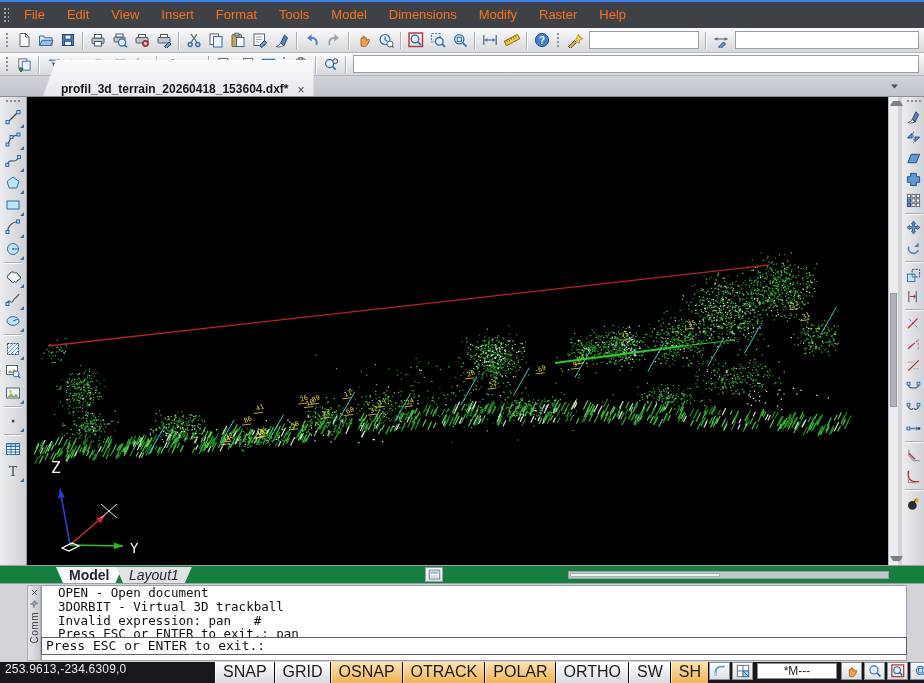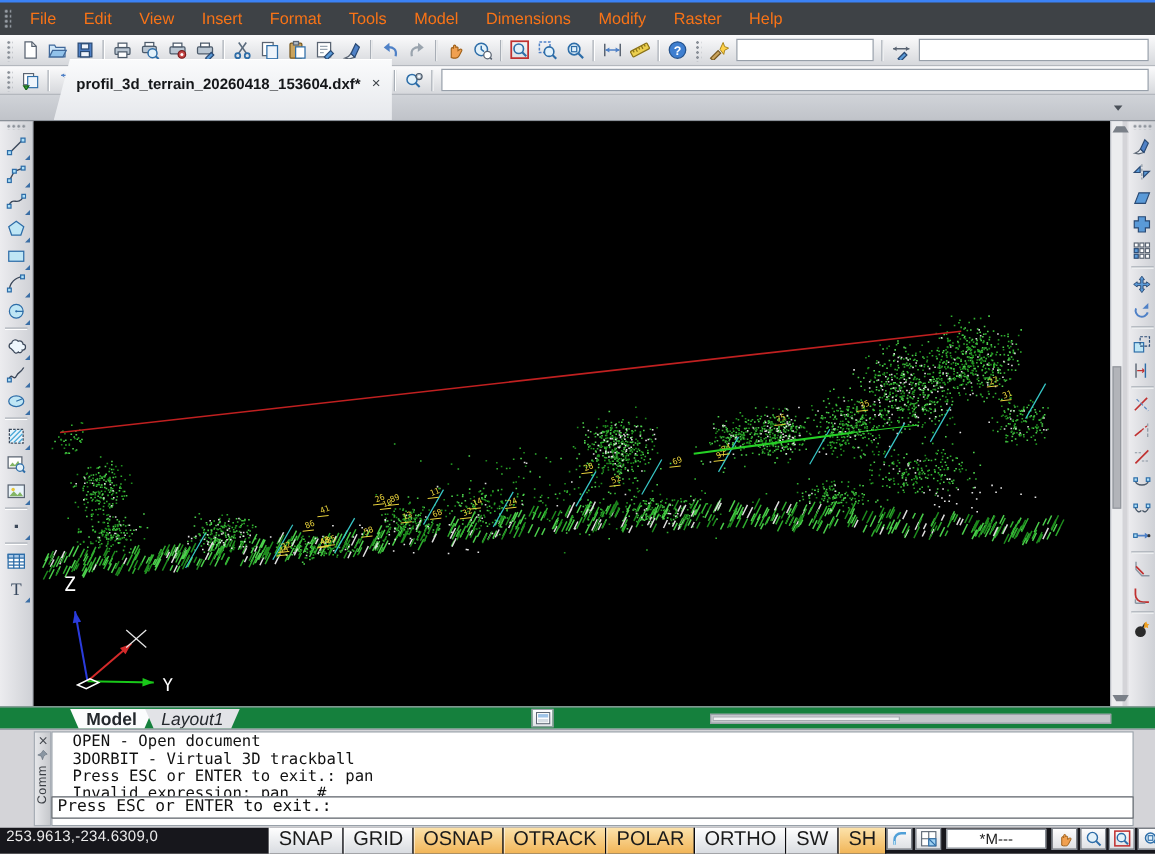"profil_3d_terrain_20260418_153604.dxf*" .doc-tab { align-items: flex-start -> flex-end; padding: 13px 9px 0 18px -> 0 9px 0 18px }
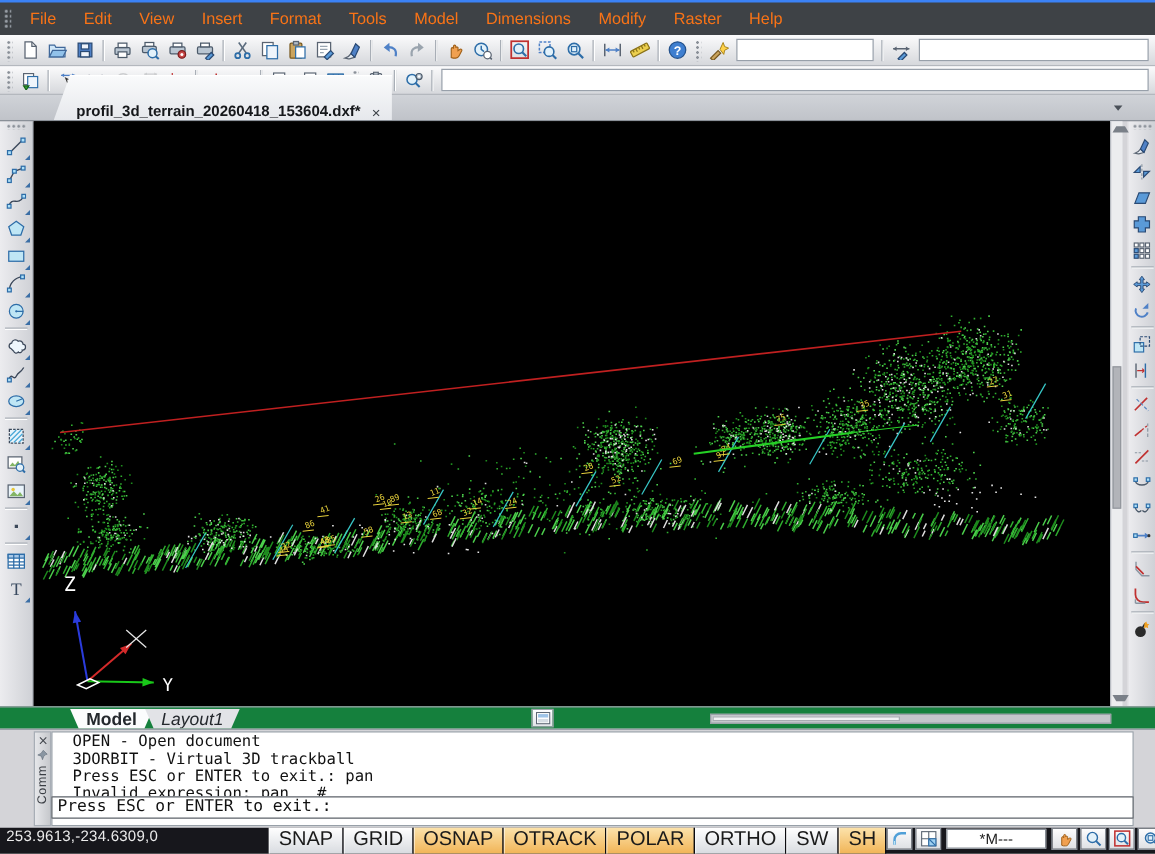"Press ESC or ENTER to exit.: pan" div { order: before "Invalid expression: pan #" -> after "Invalid expression: pan #" }
